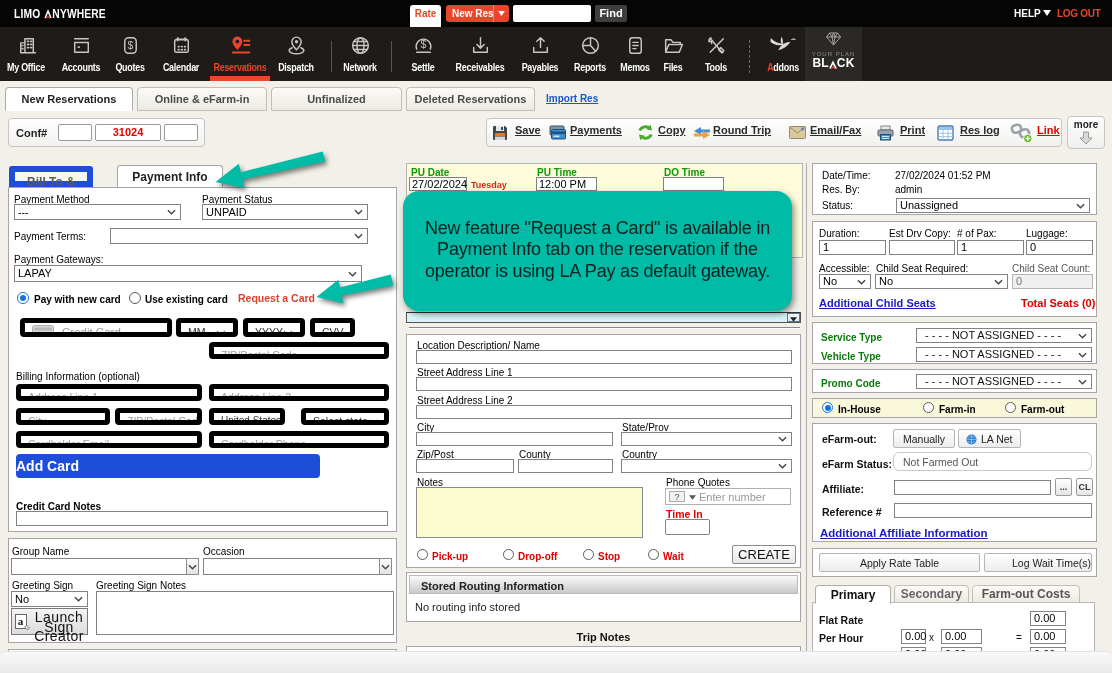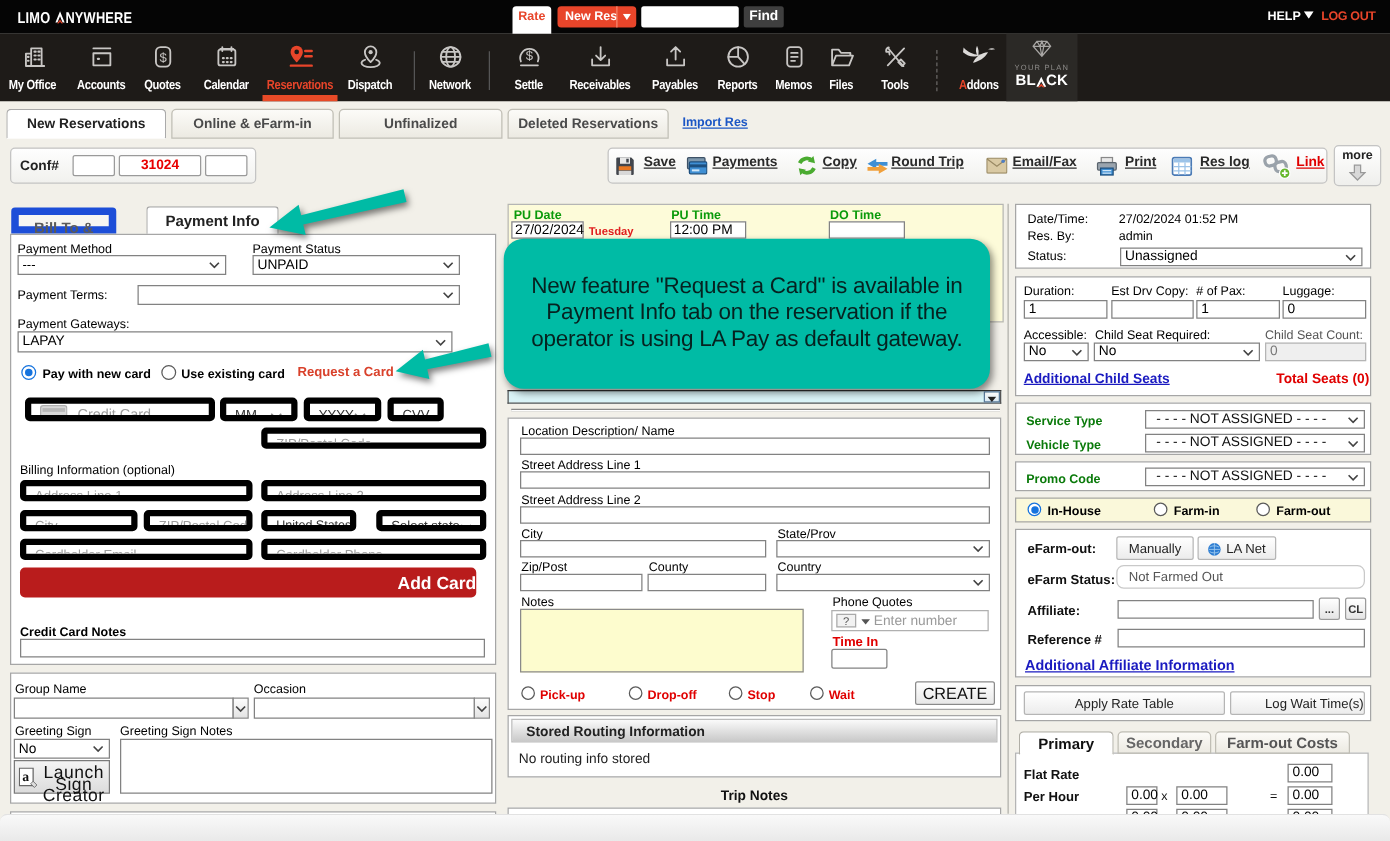"Add Card" div.ab { background: #b91c1c -> #1d4ed8; text-align: right -> left; width: 365px -> 304px }
